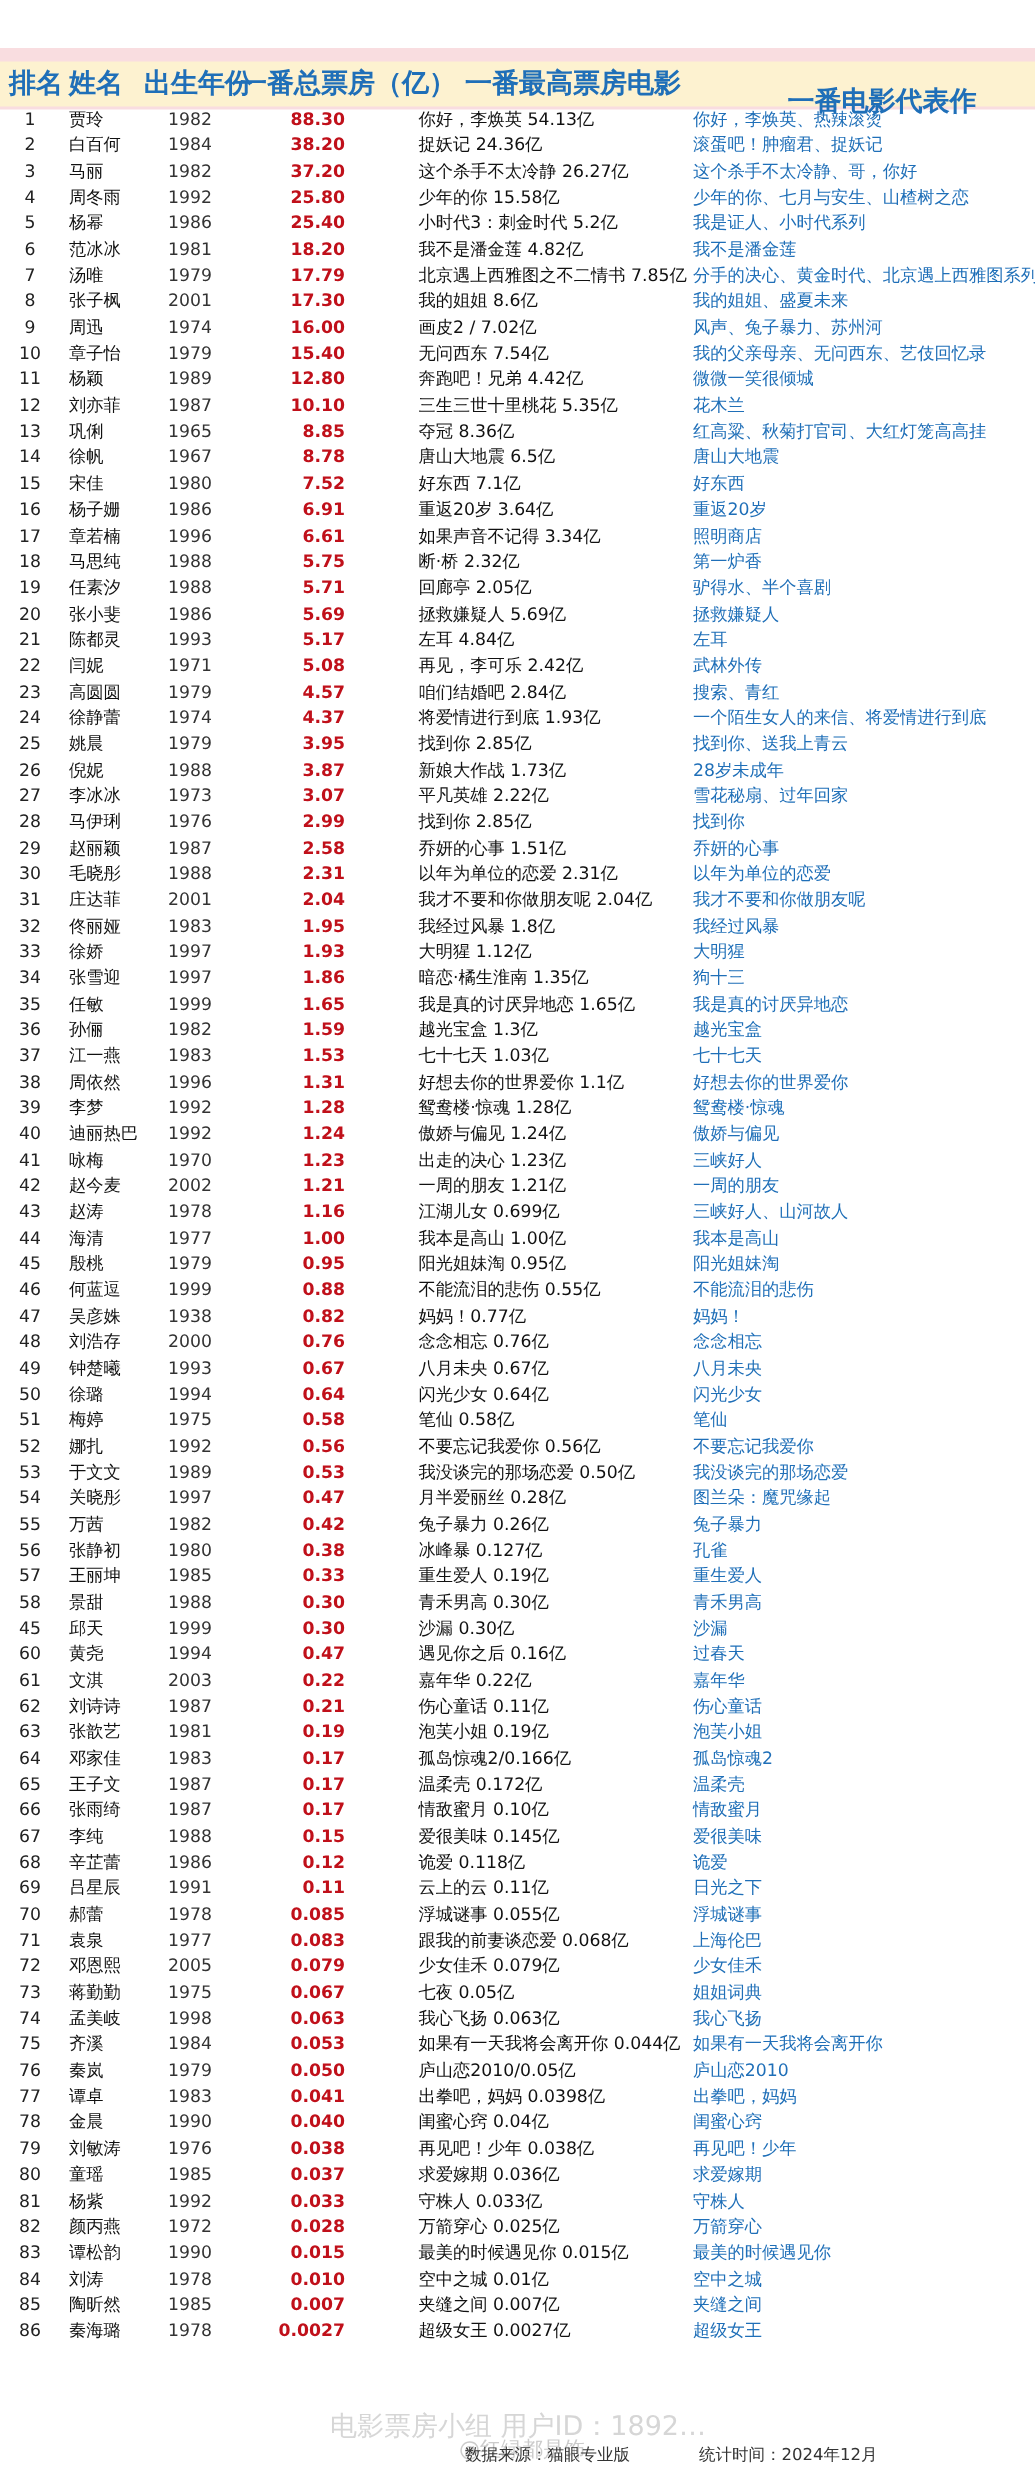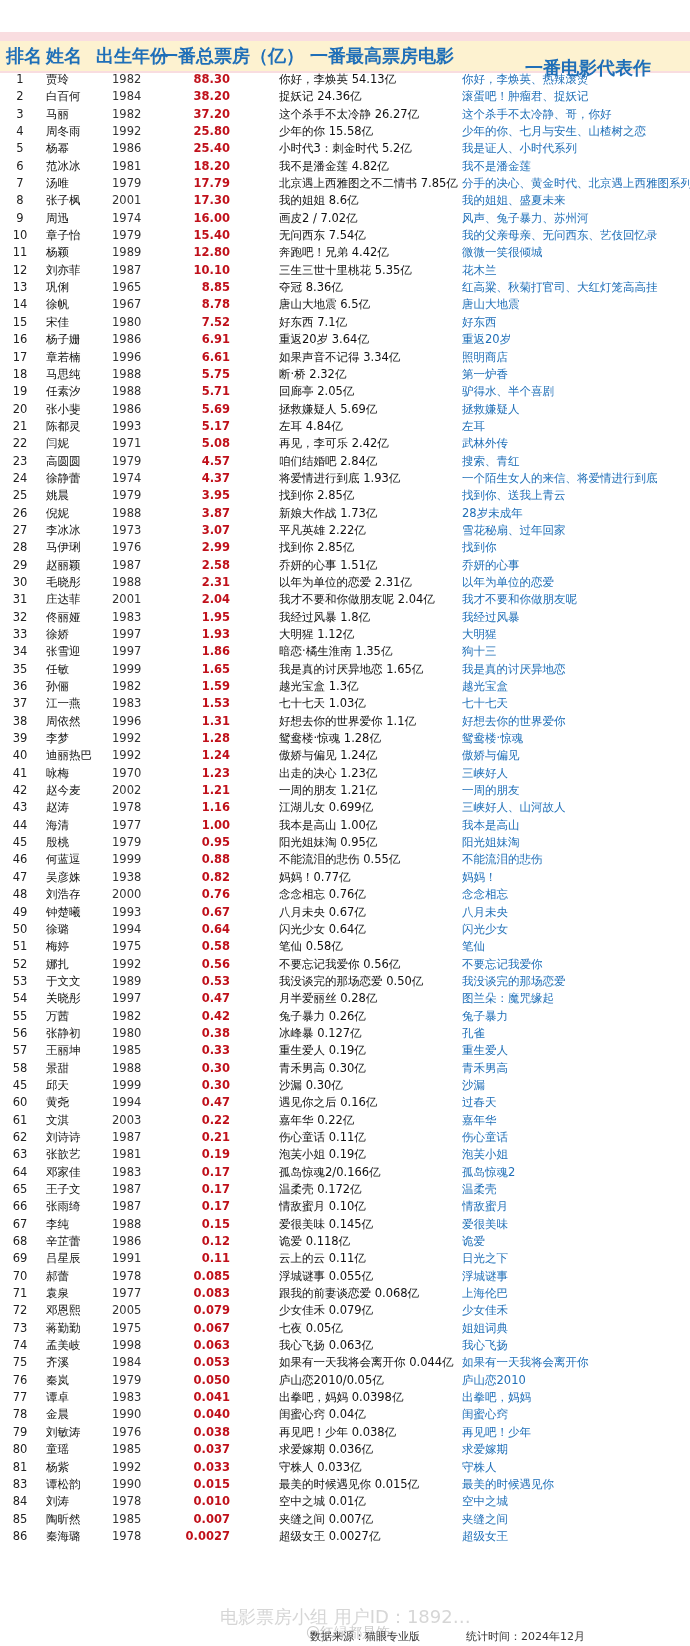"82" div.row { html: none -> <div> <span>82</span> <span>颜丙燕</span> <span>1972</span> <span>0.028</span> <span>万箭穿心 0.025亿</span> <span>万箭穿心</span> </div> }
